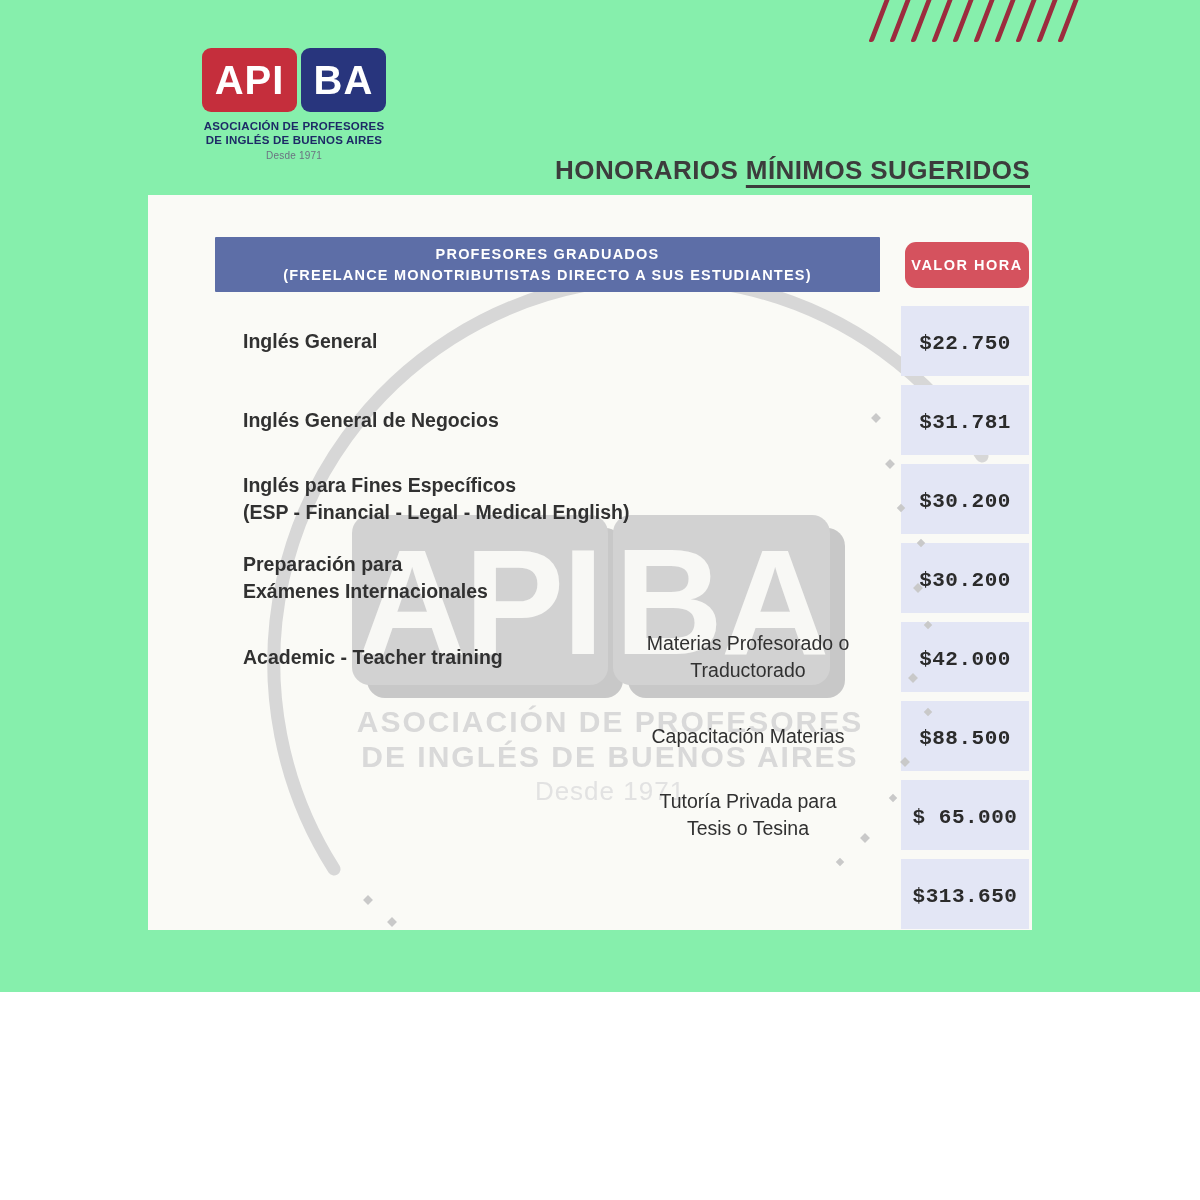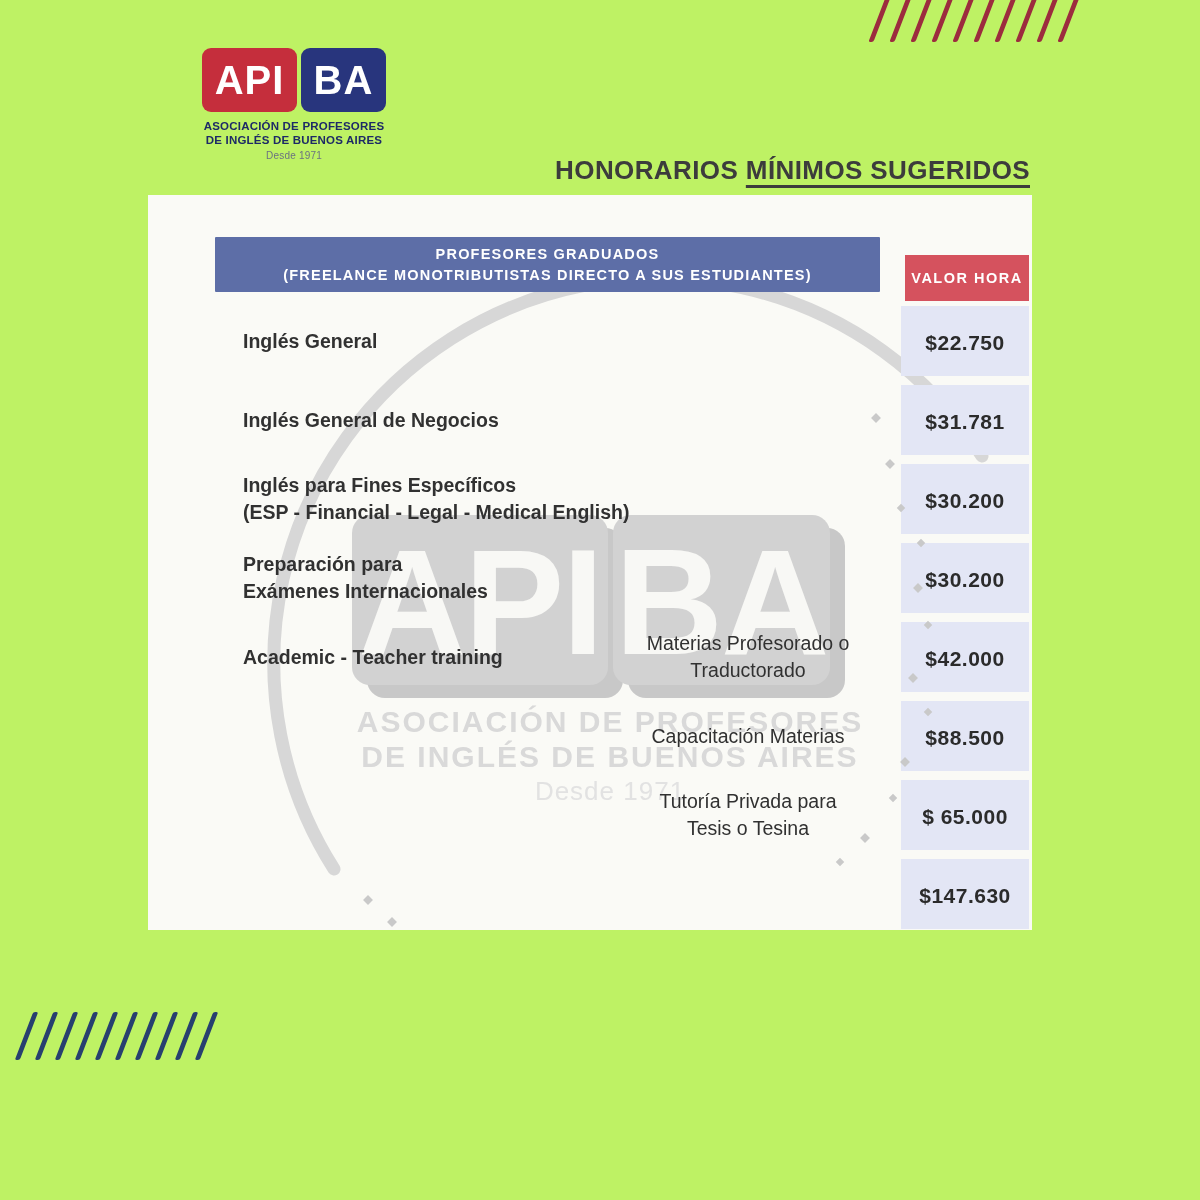"API" .page { background: #bef264 -> #86efac; height: 1200px -> 992px }
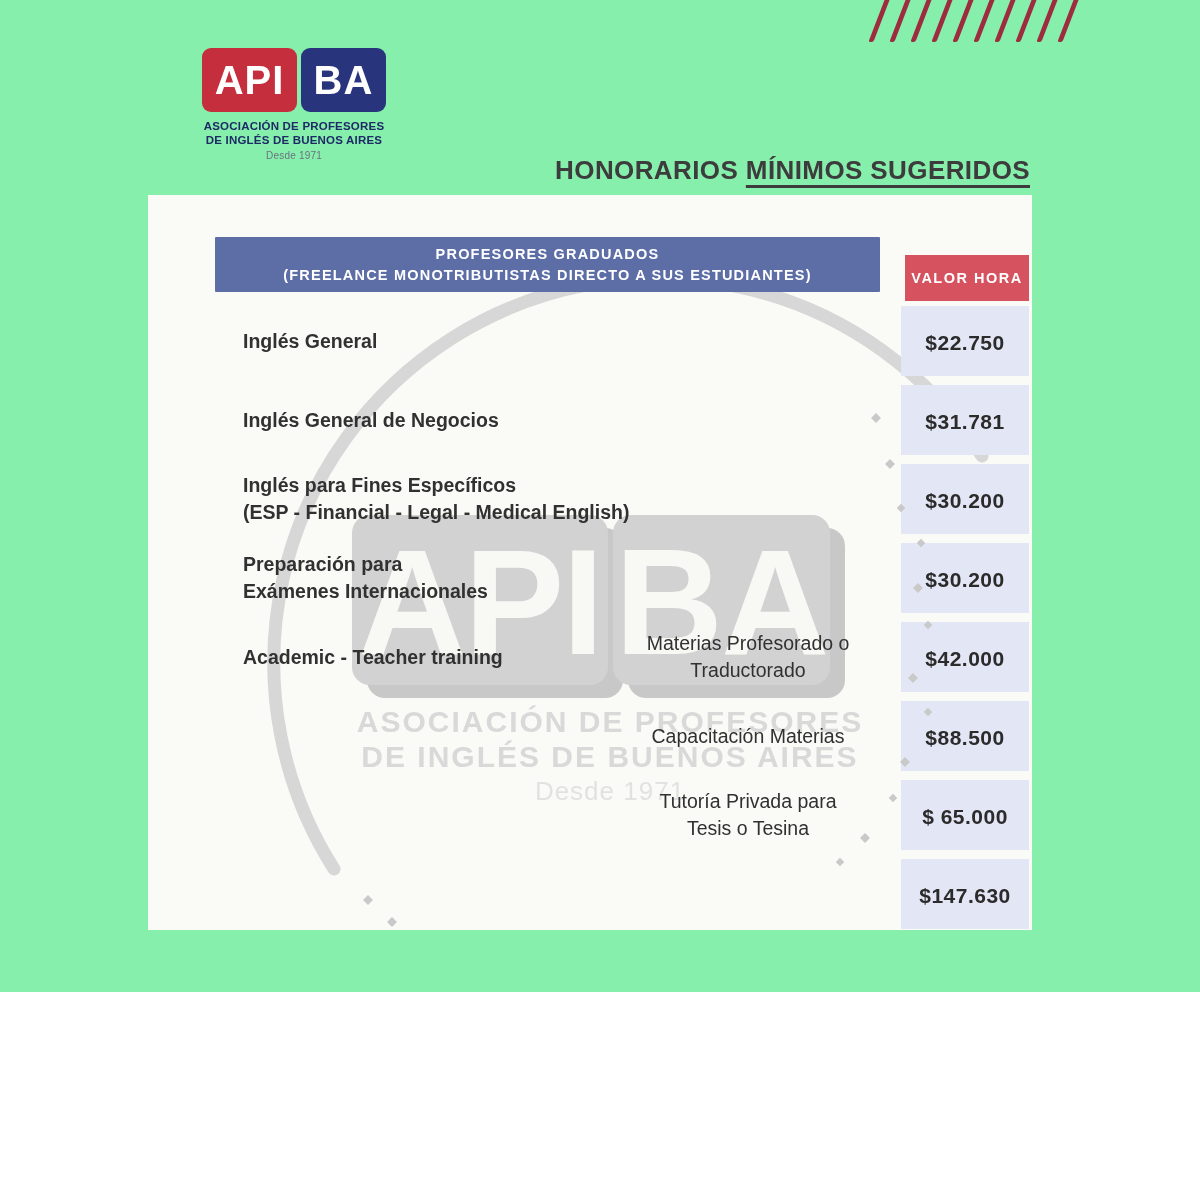"VALOR HORA" .hdr-right { border-radius: none -> 11px; top: 60px -> 47px }
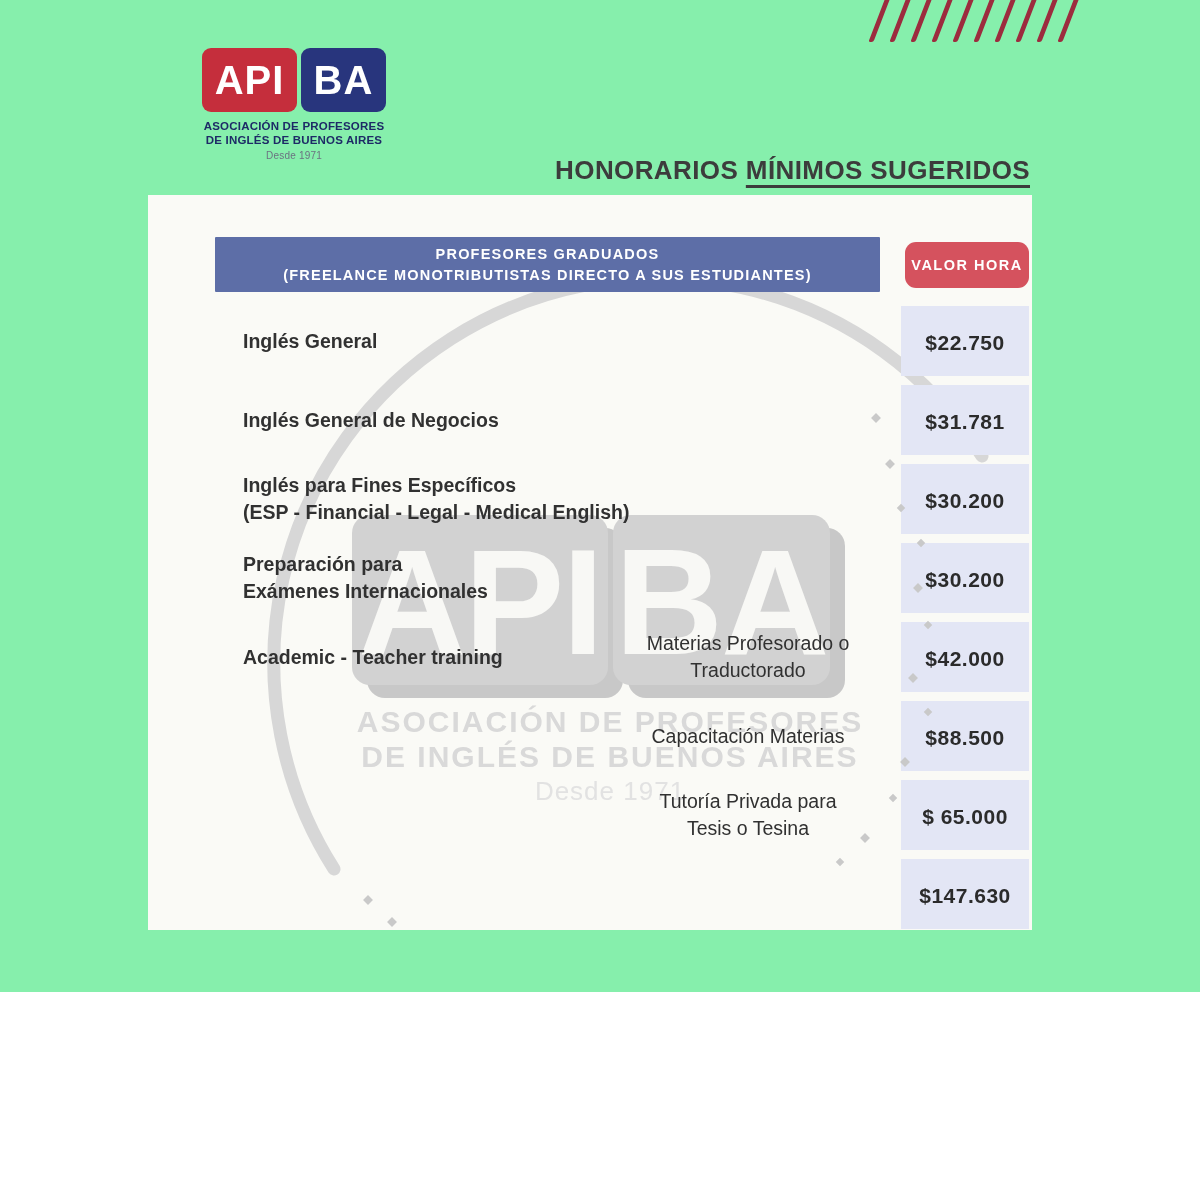"$22.750" .val { font-family: none -> Liberation Mono, monospace }
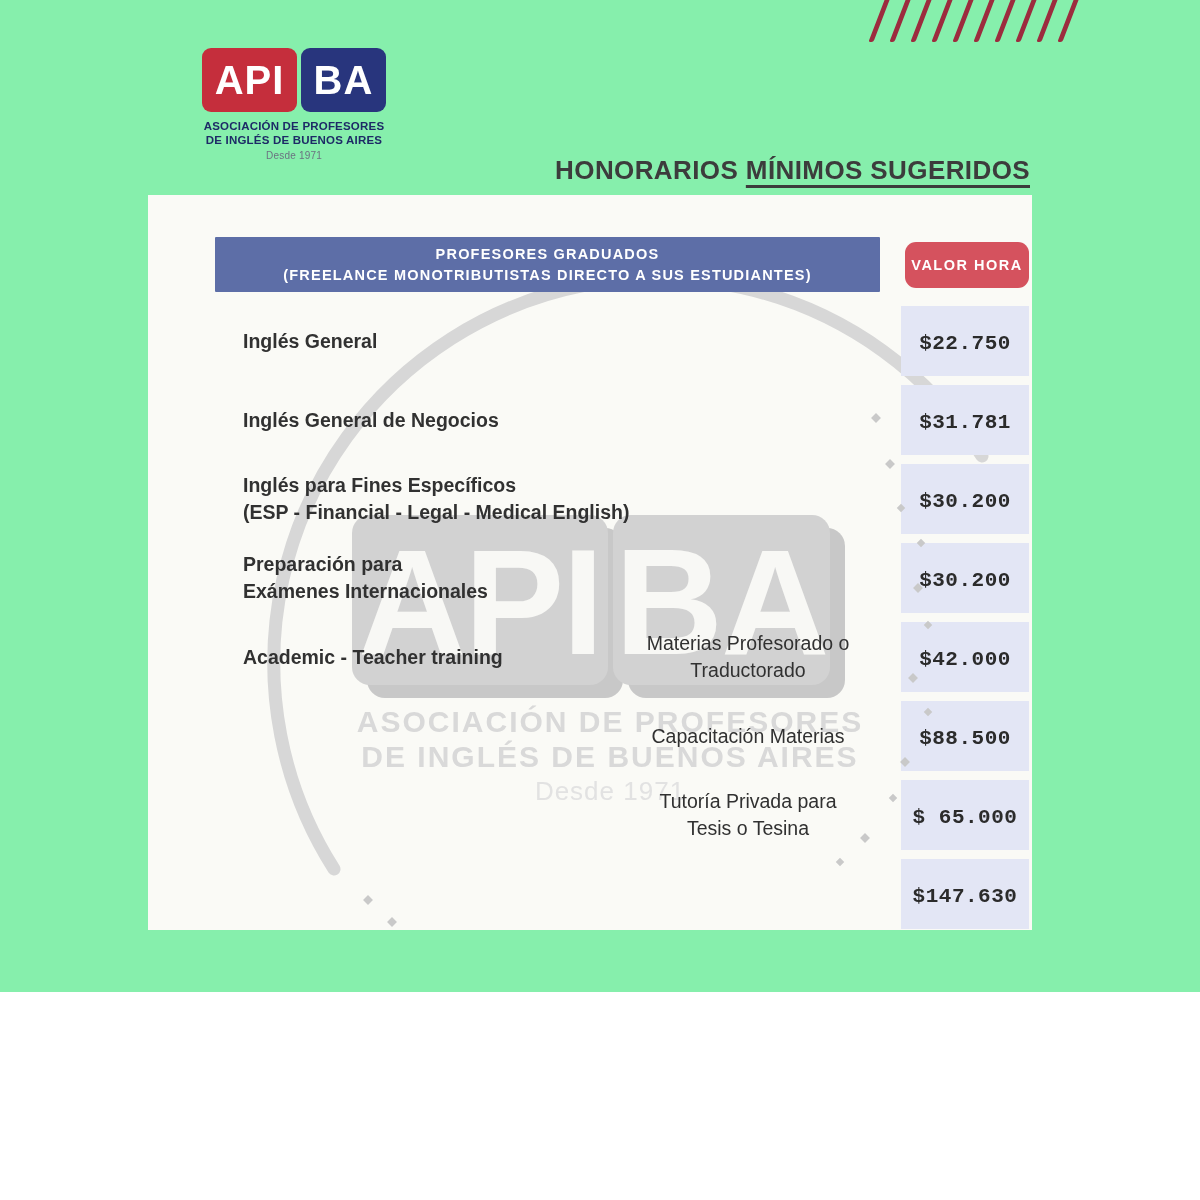"$147.630" div.val { text: $147.630 -> $313.650 }
